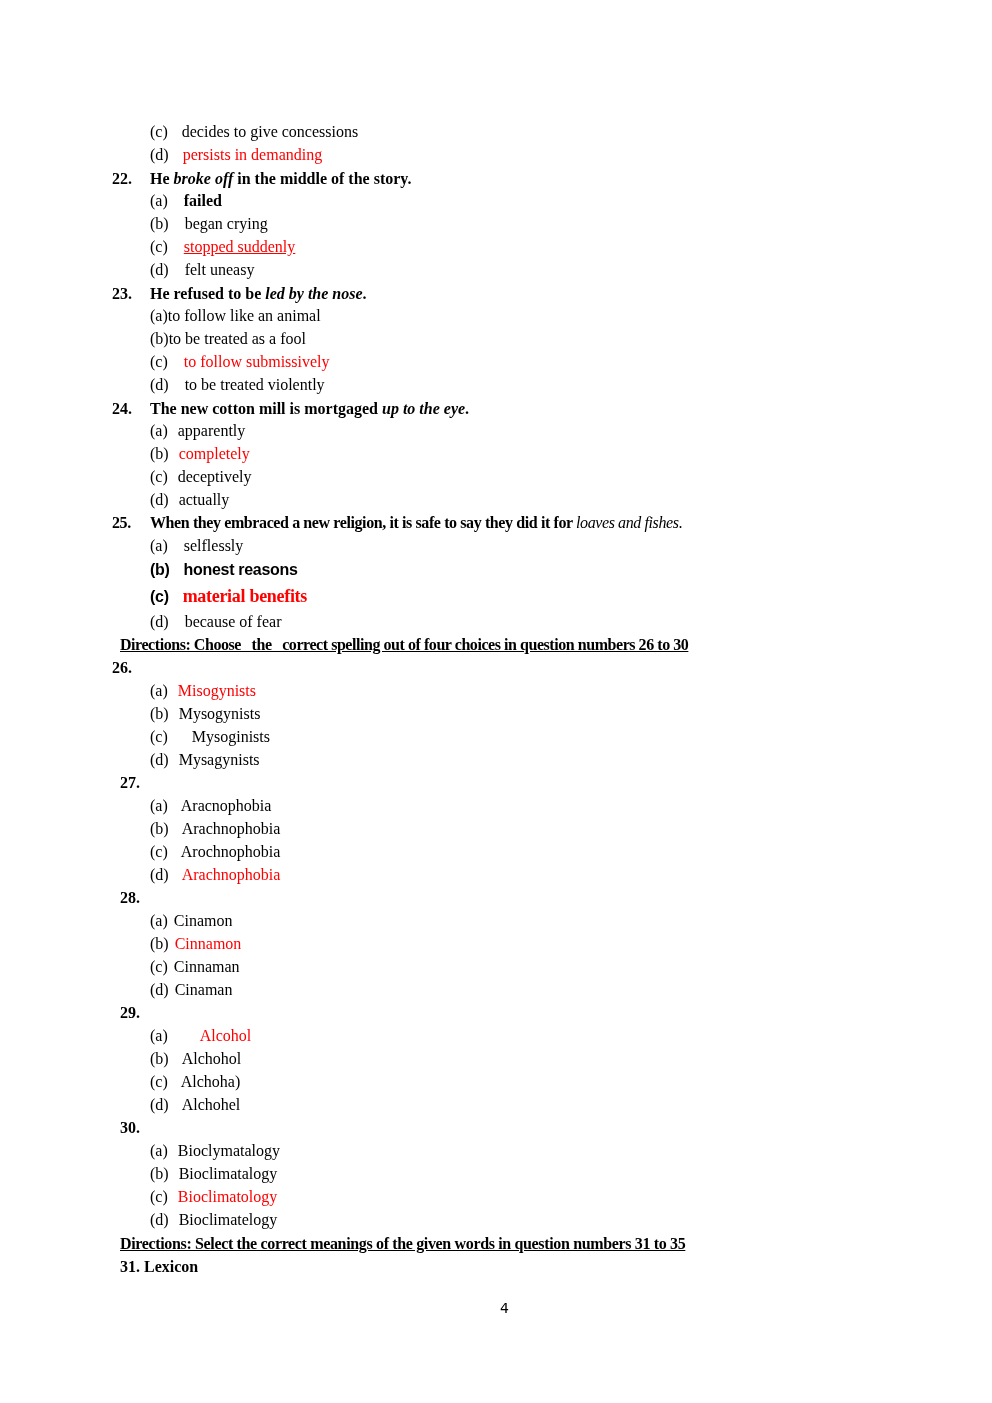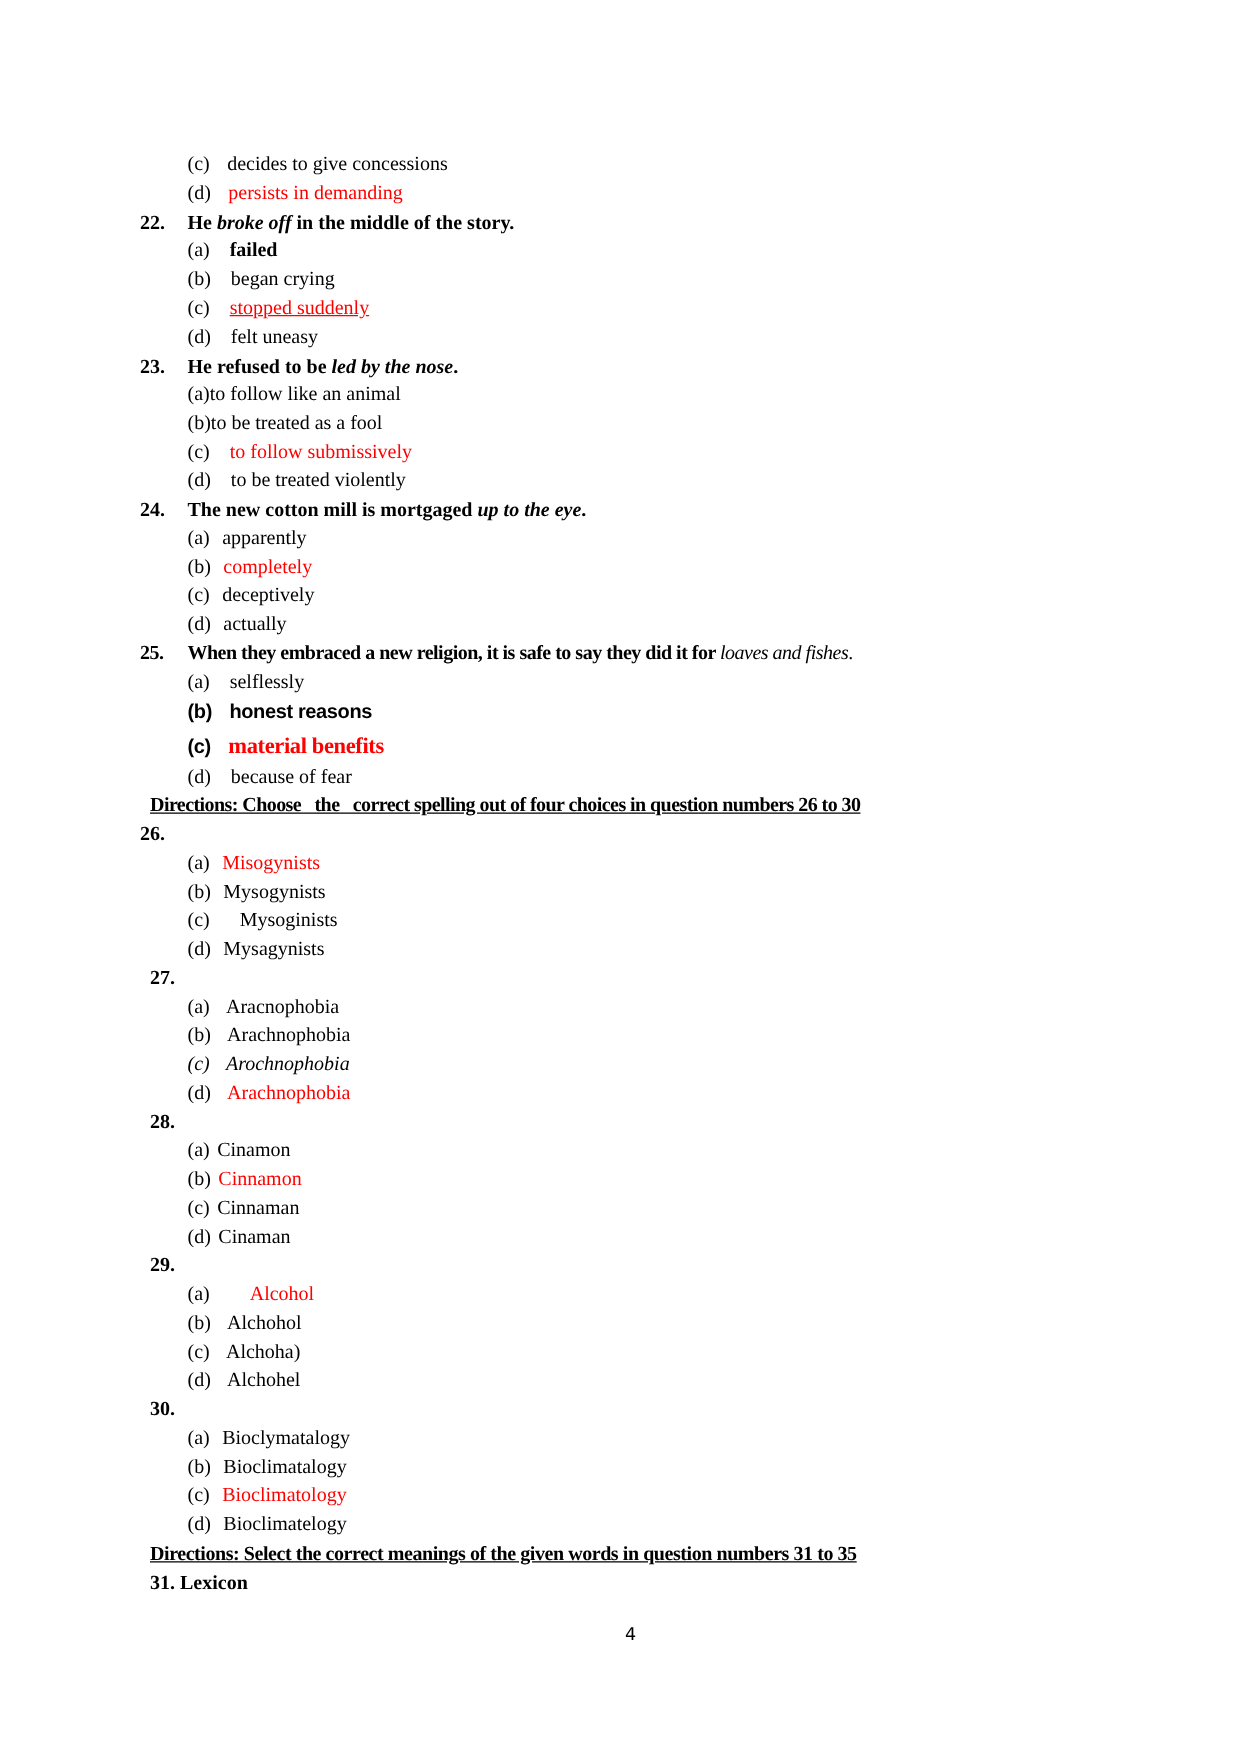"(c) Arochnophobia" div.line { font-style: italic -> none }
